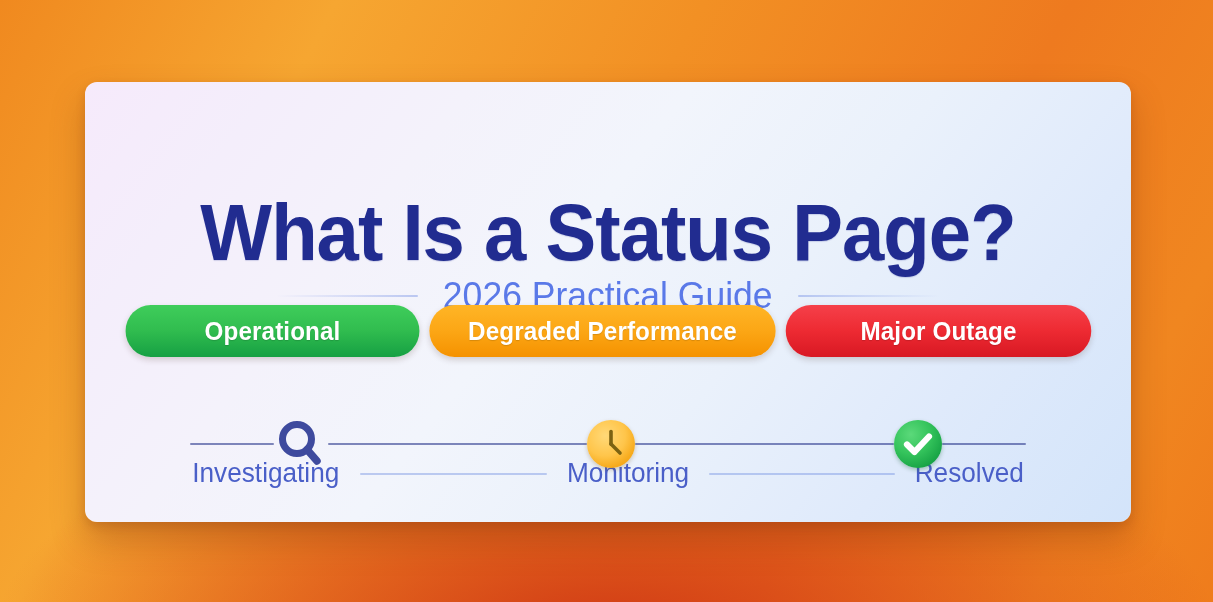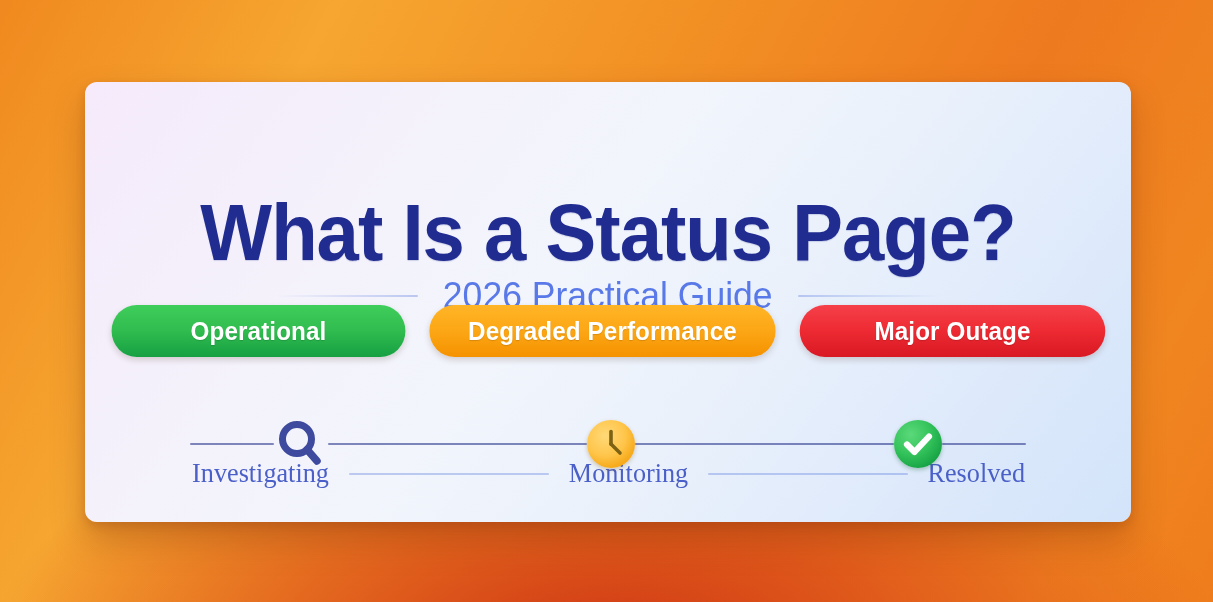"Operational" #pills { gap: 14px -> none }
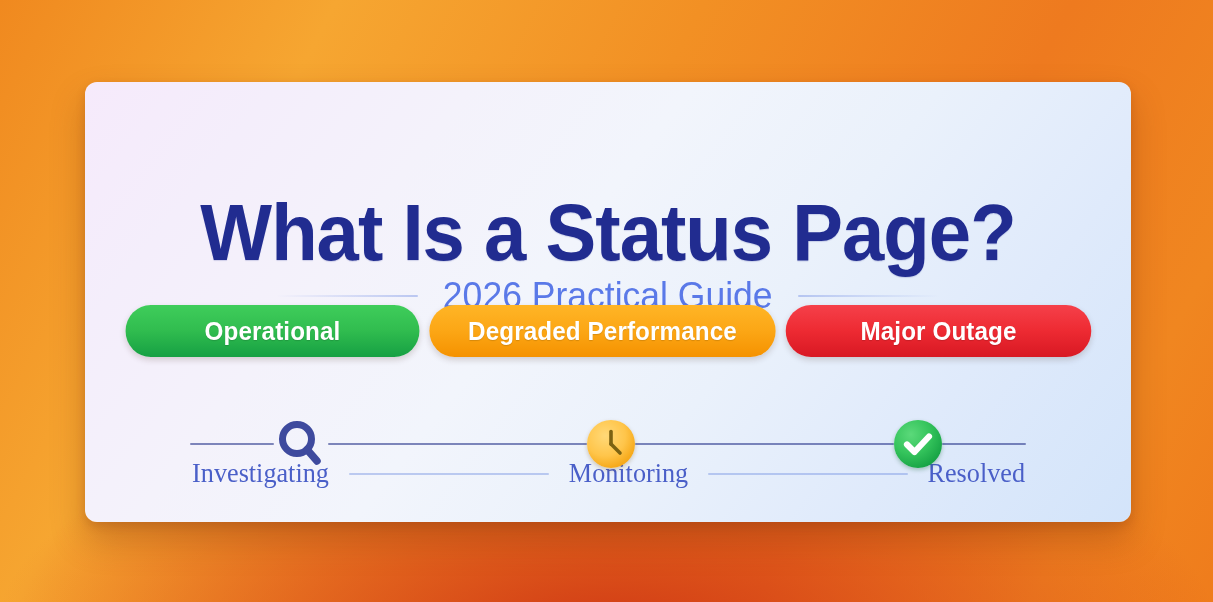"Investigating" #timeline-labels { font-family: Liberation Serif, serif -> none }
